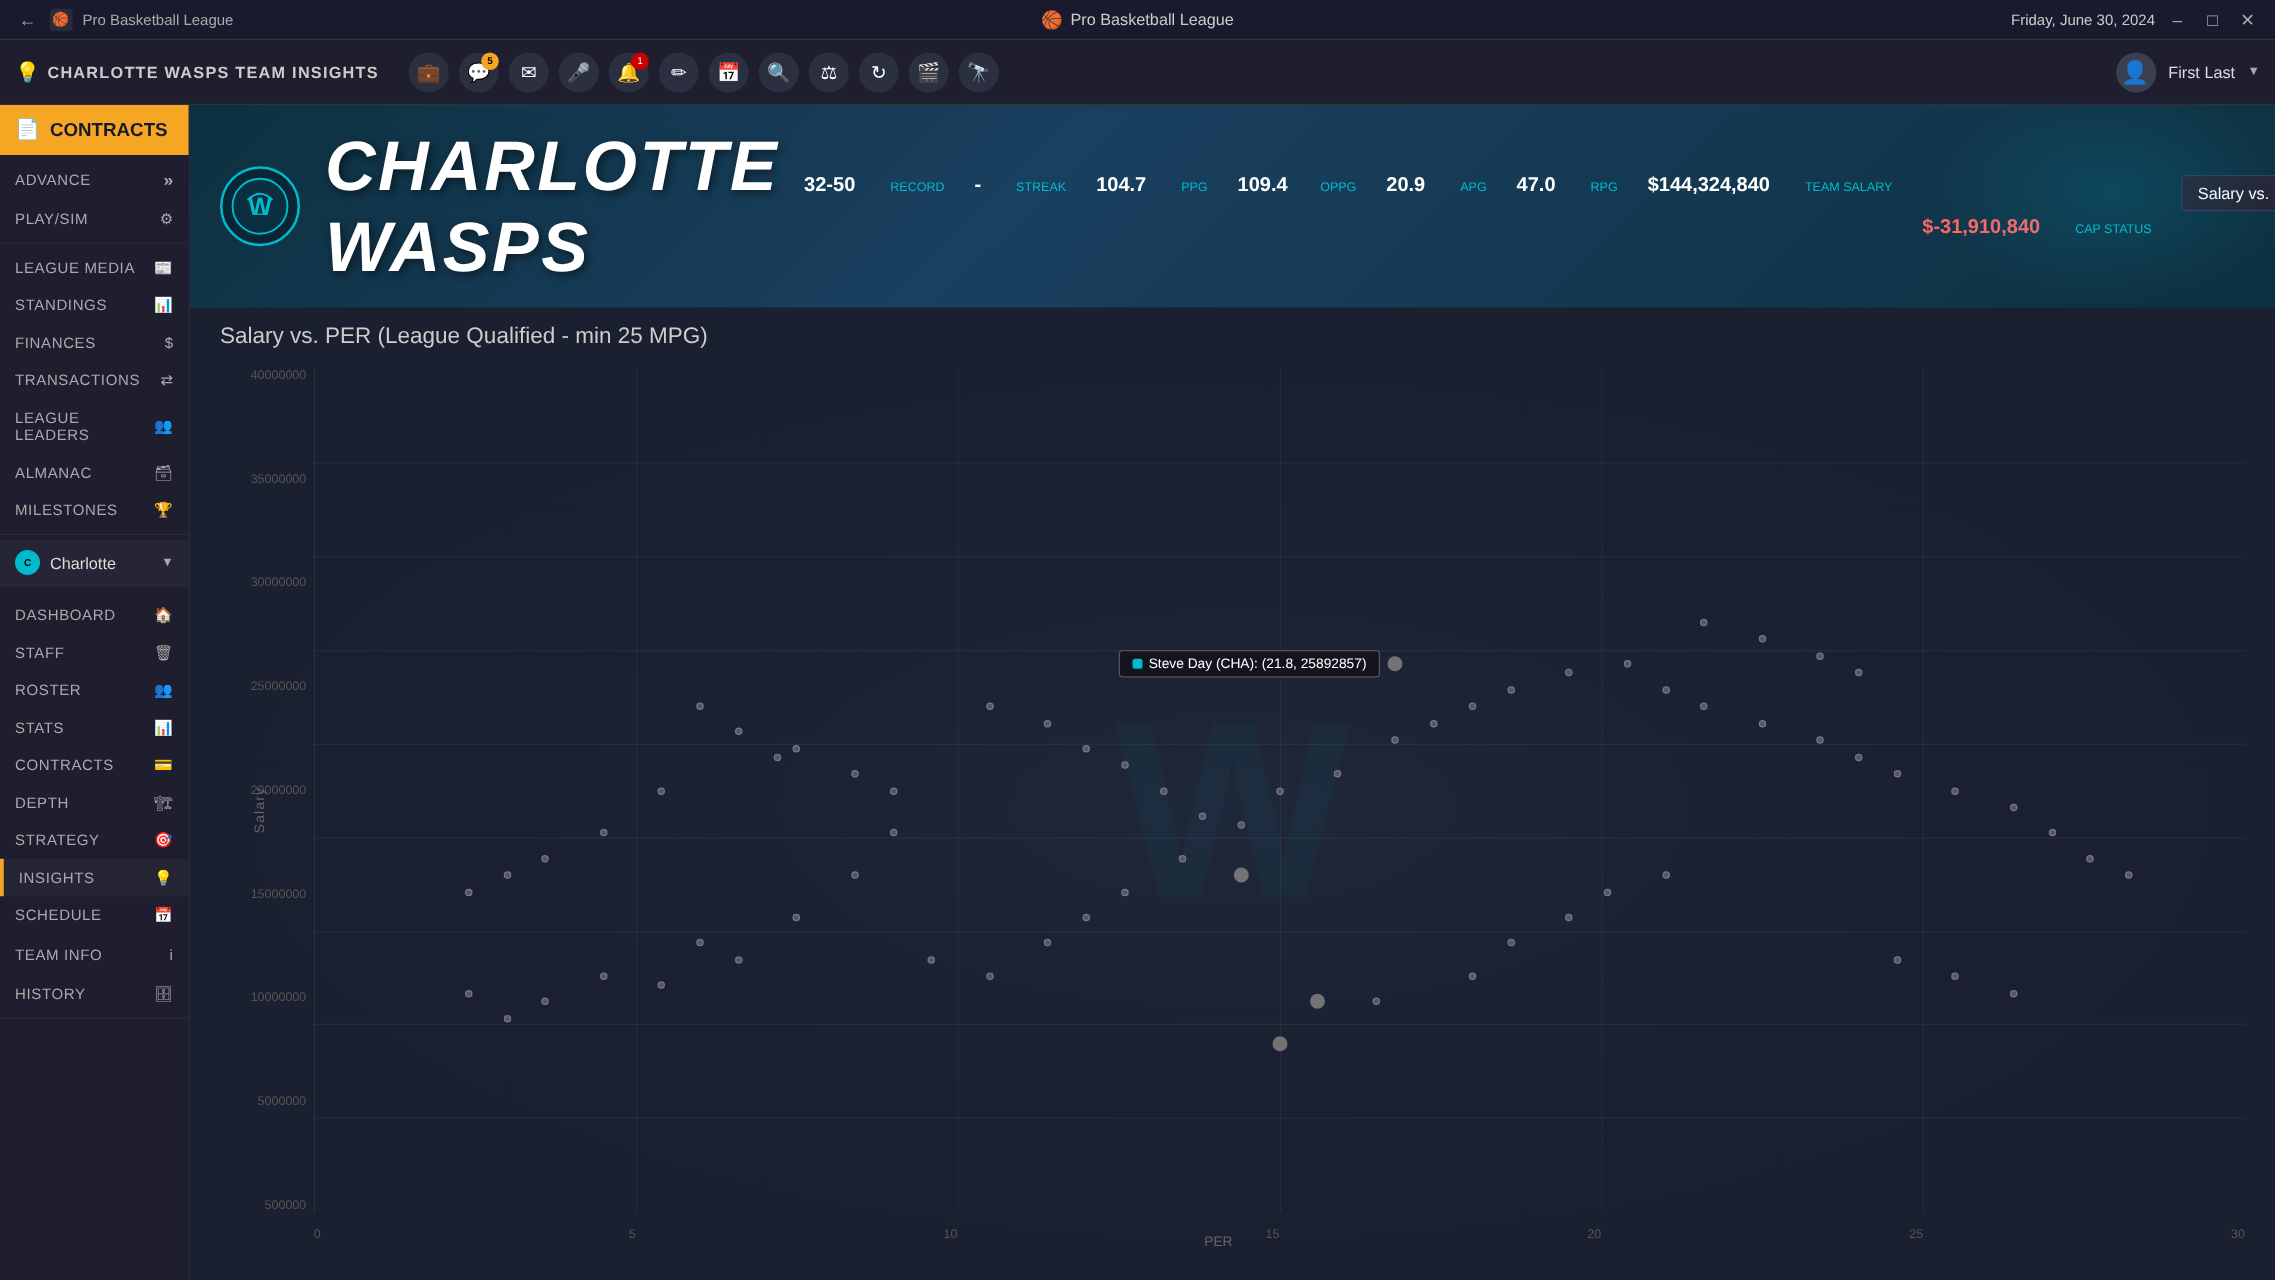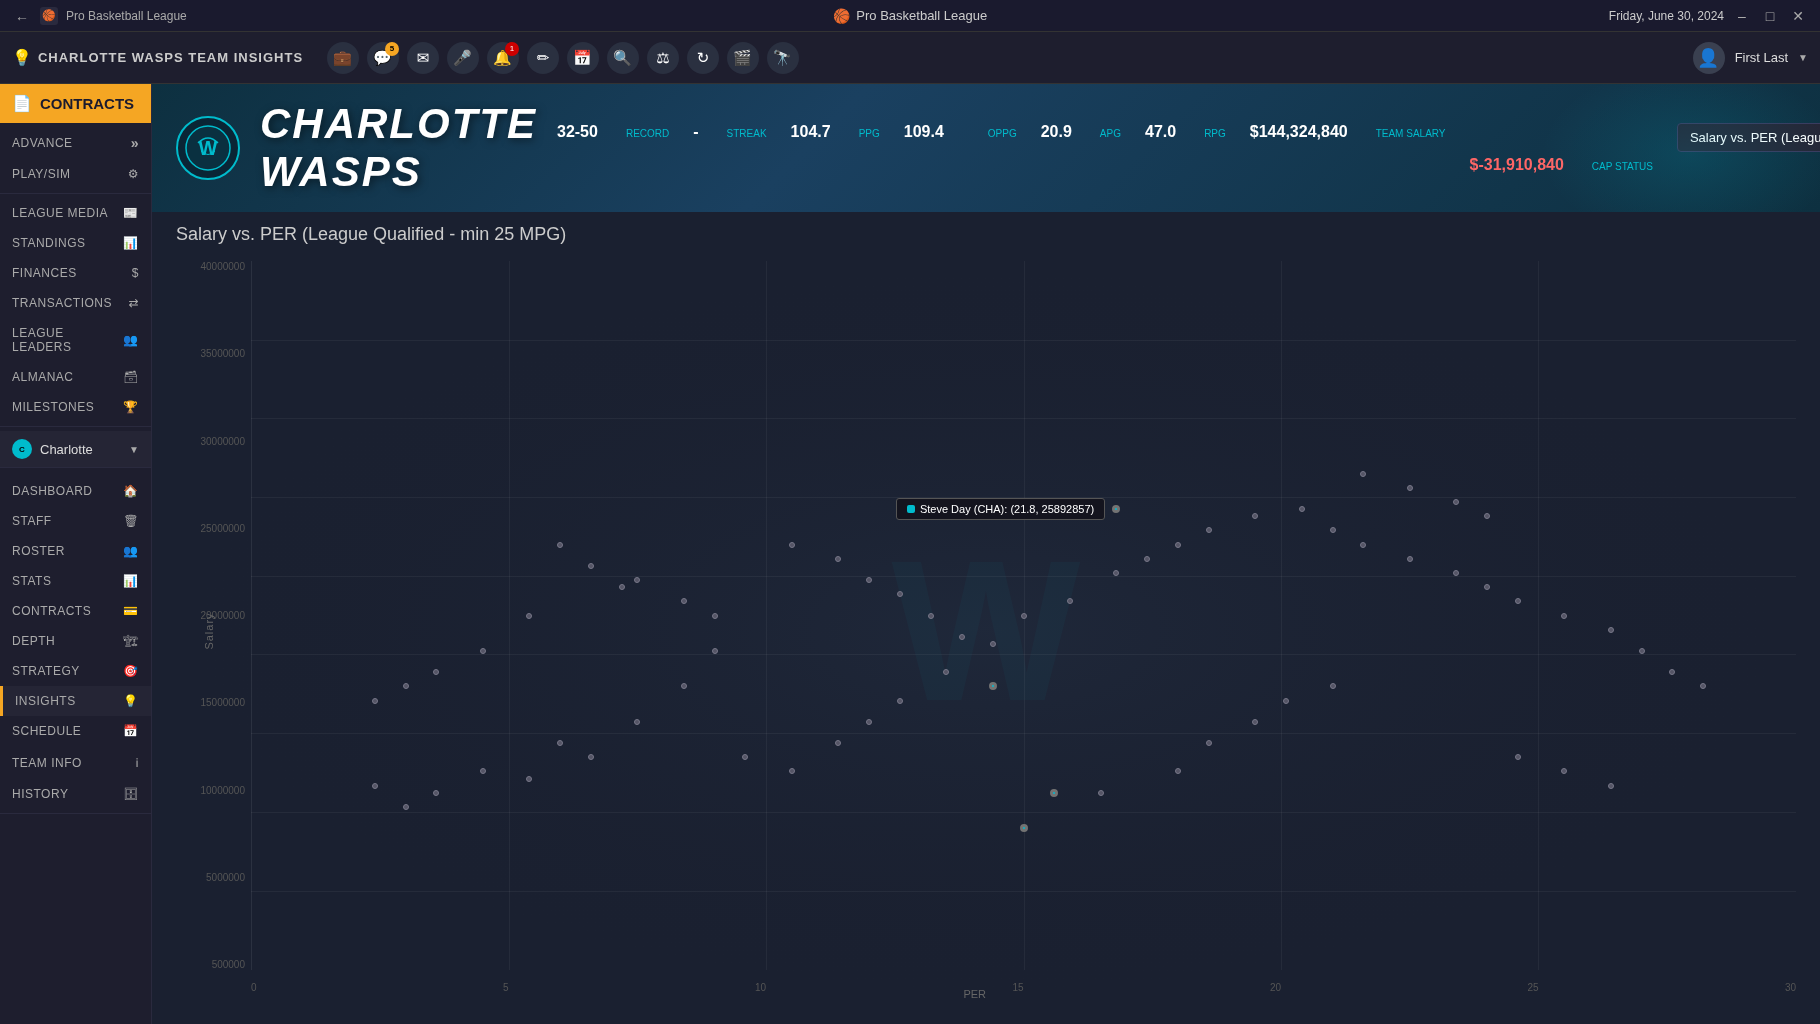"CHARLOTTE WASPS" .team-title-name { font-size: 42px -> 56px }
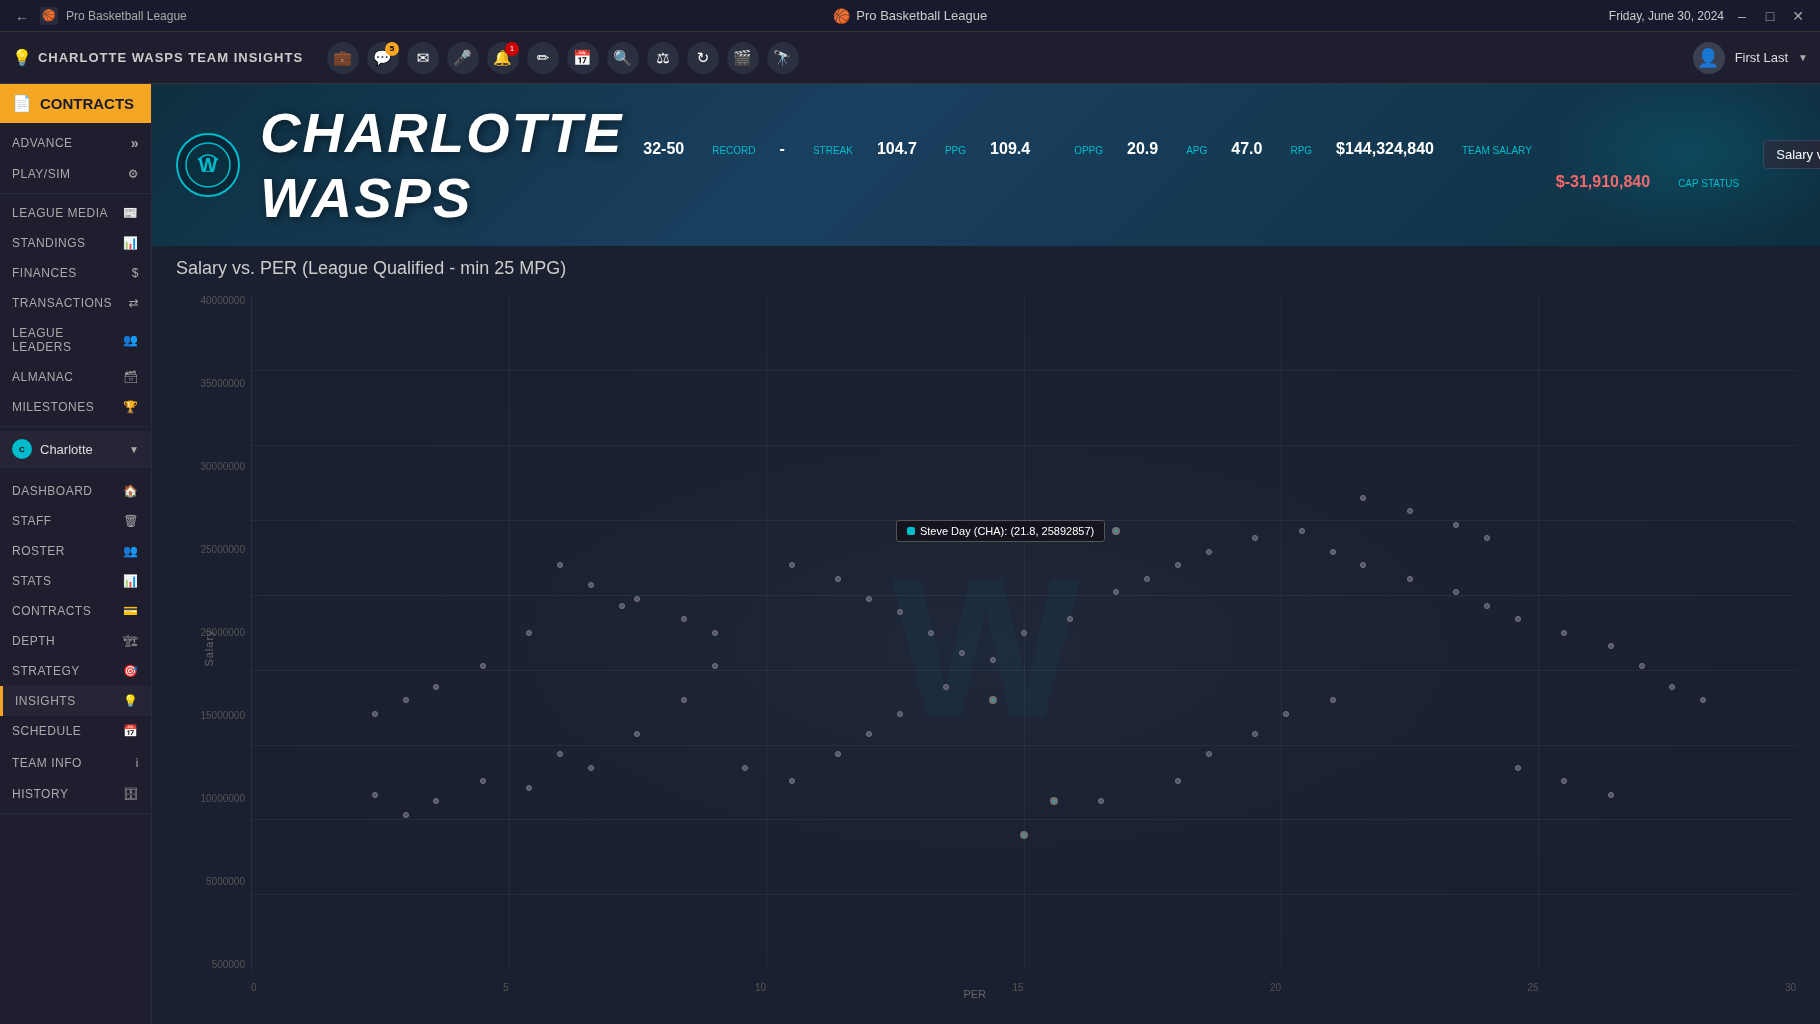"109.4" div { gap: 20px -> 2px }
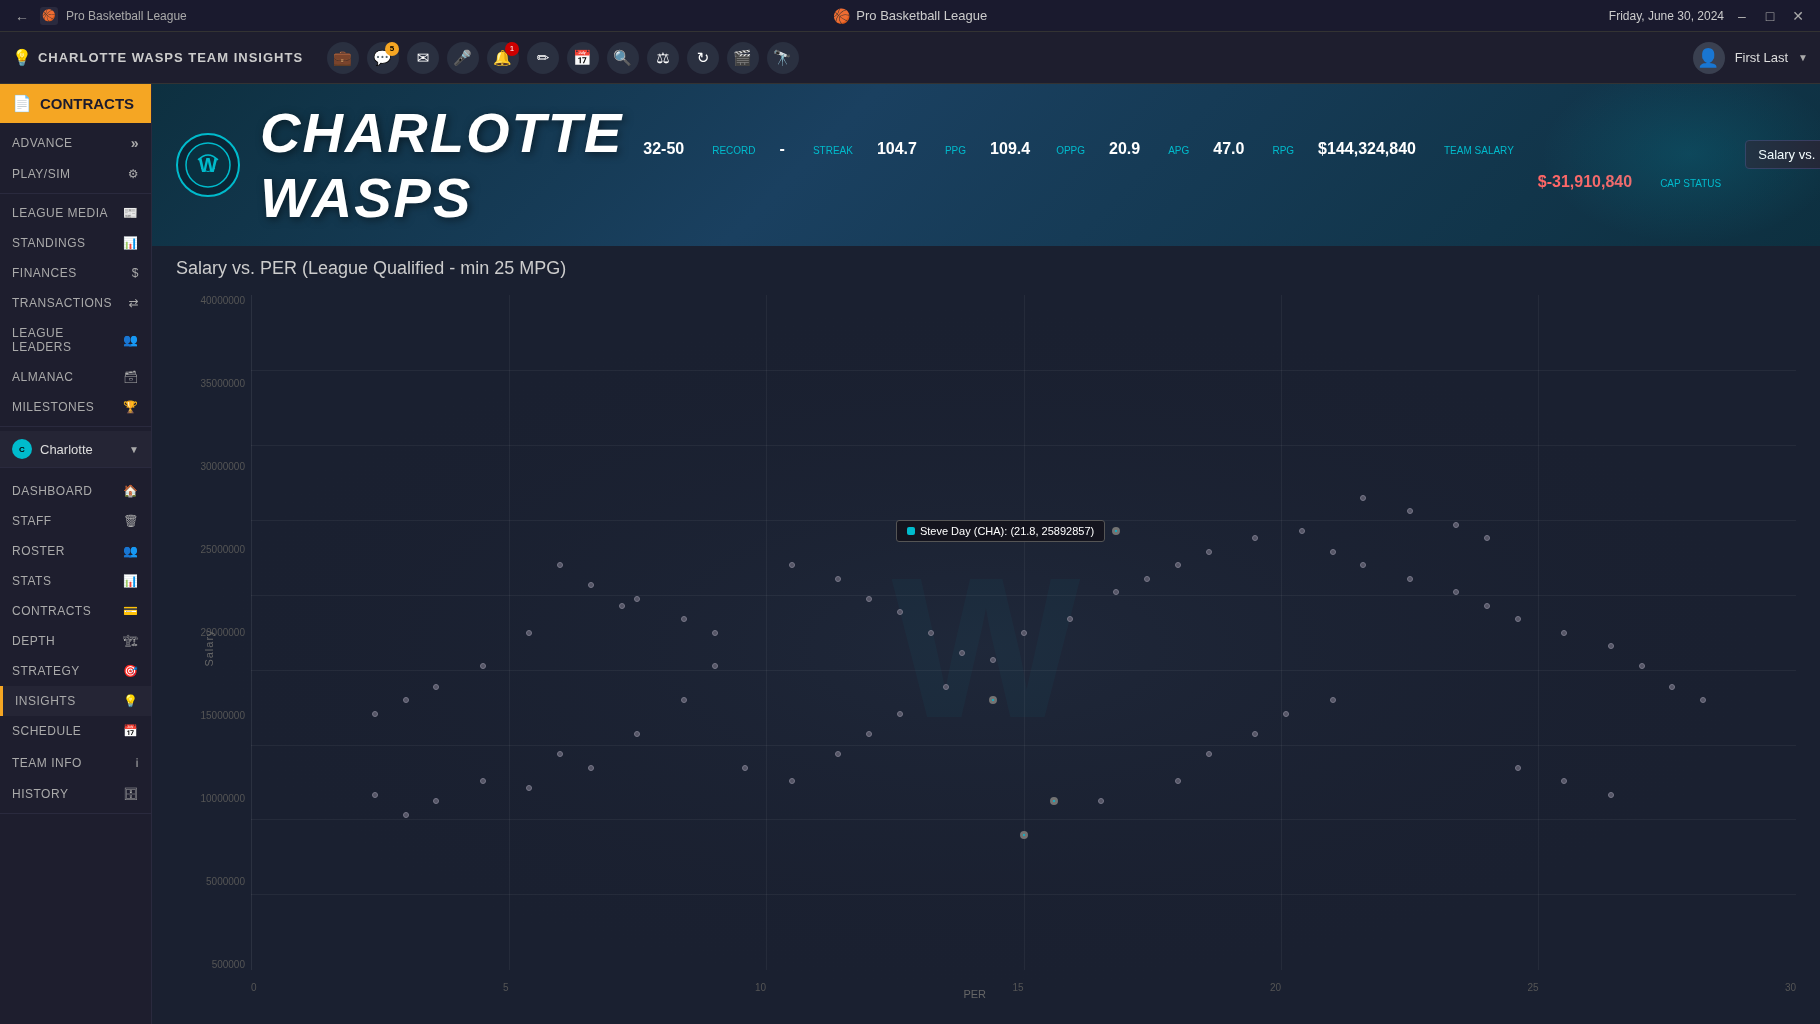"Steve Day (CHA): (21.8, 25892857)" .scatter-dot.team-dot-chart { border: 3px solid #737373 -> 6px solid #737373 }
